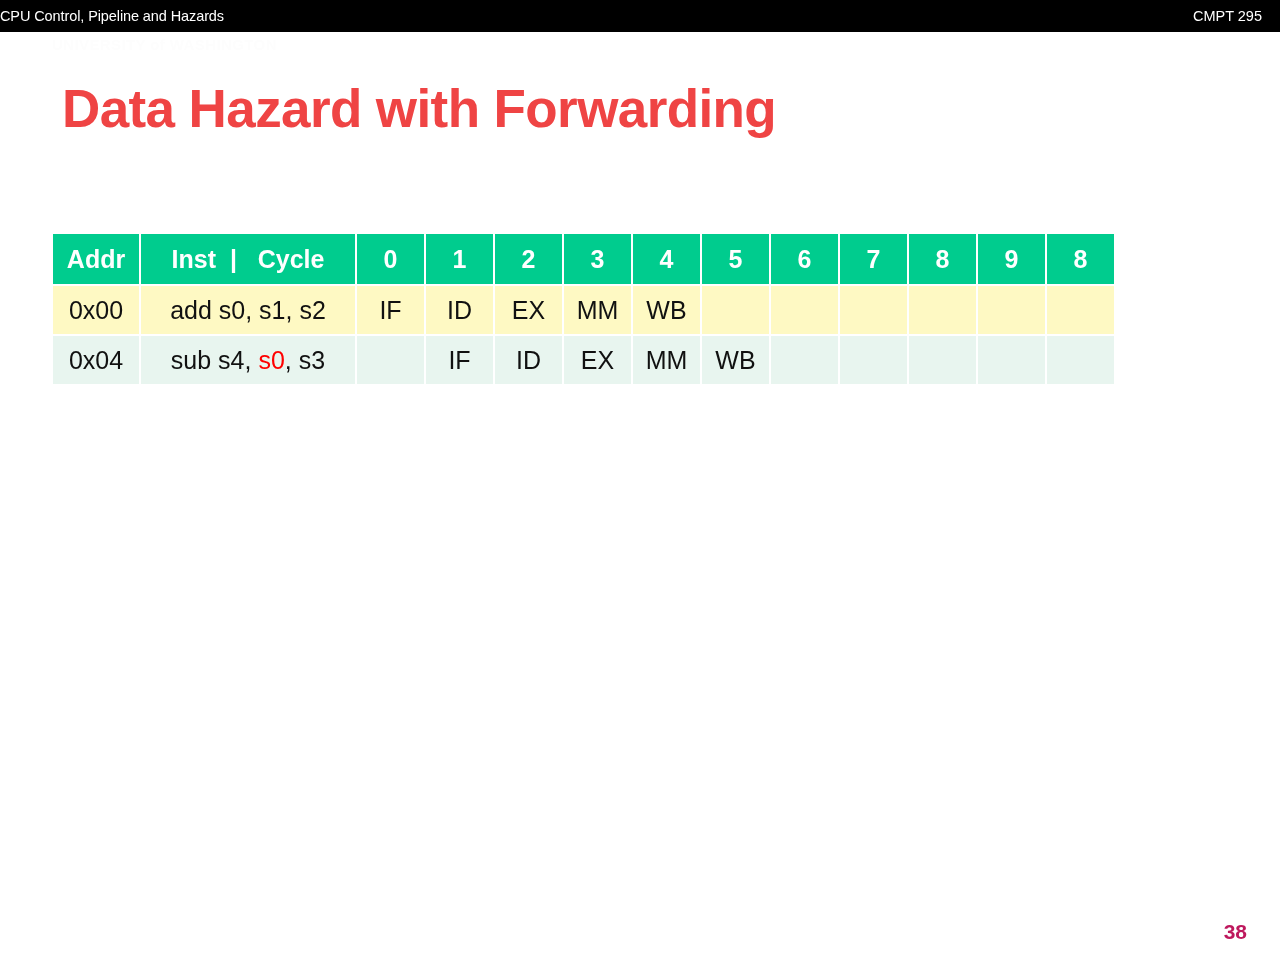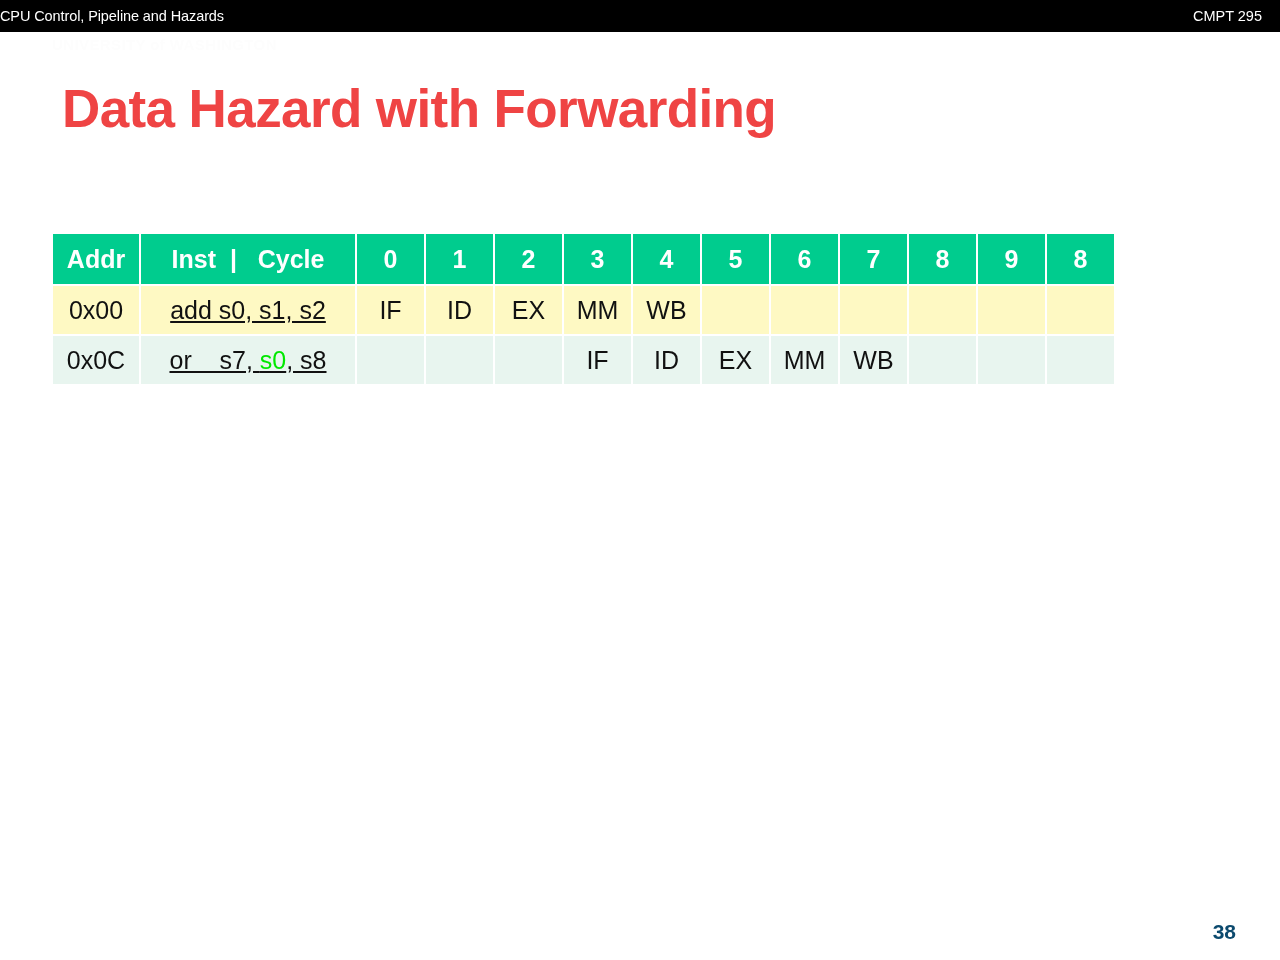"add s0, s1, s2" td.col-inst { text-decoration: underline -> none }
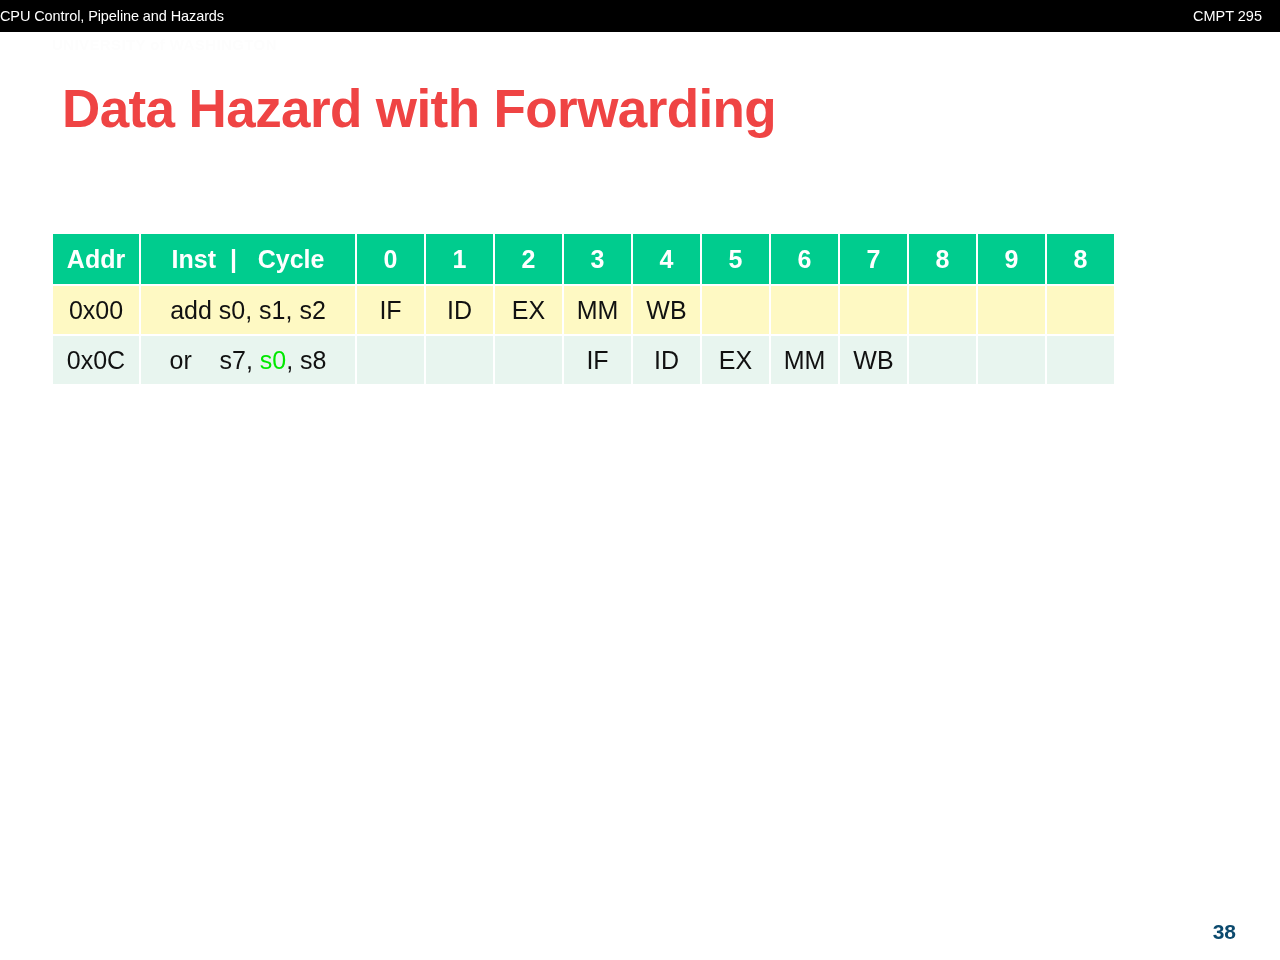"0x04" tr.row-light { html: none -> <tr> <td>0x04</td> <td><span>sub s4, </span><span>s0</span><span>, s3</span></td> <td></td> <td>IF</td> <td>ID</td> <td>EX</td> <td>MM</td> <td>WB</td> <td></td> <td></td> <td></td> <td></td> <td></td> </tr> }
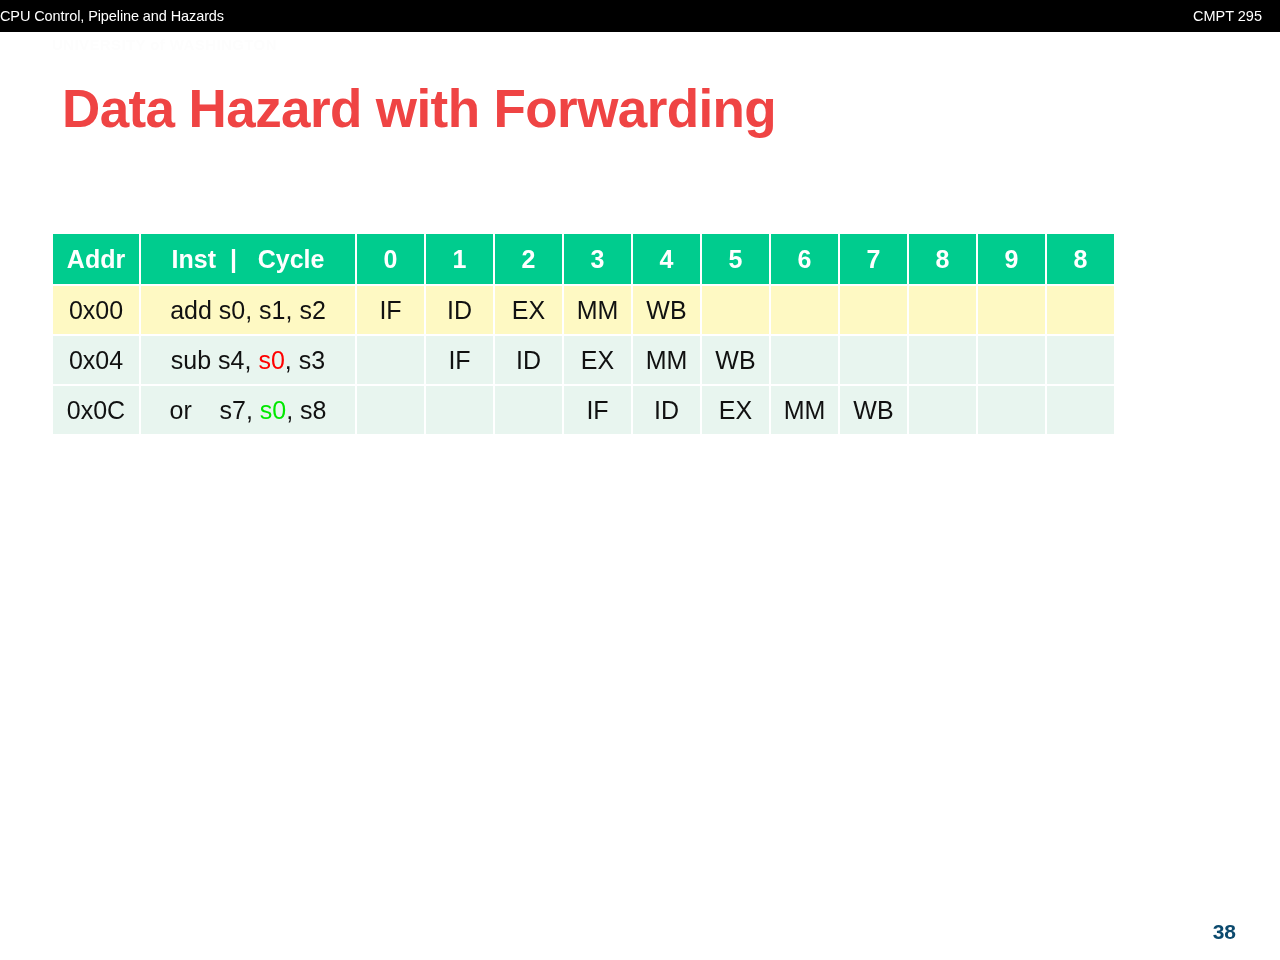"0x0C" tr.row-light { html: <tr> <td>0x0C</td> <td><span>or s7, </span><span>s0</span><span>, s8</span></td> <td></td> <td></td> <td></td> <td>IF</td> <td>ID</td> <td>EX</td> <td>MM</td> <td>WB</td> <td></td> <td></td> <td></td> </tr> -> none }
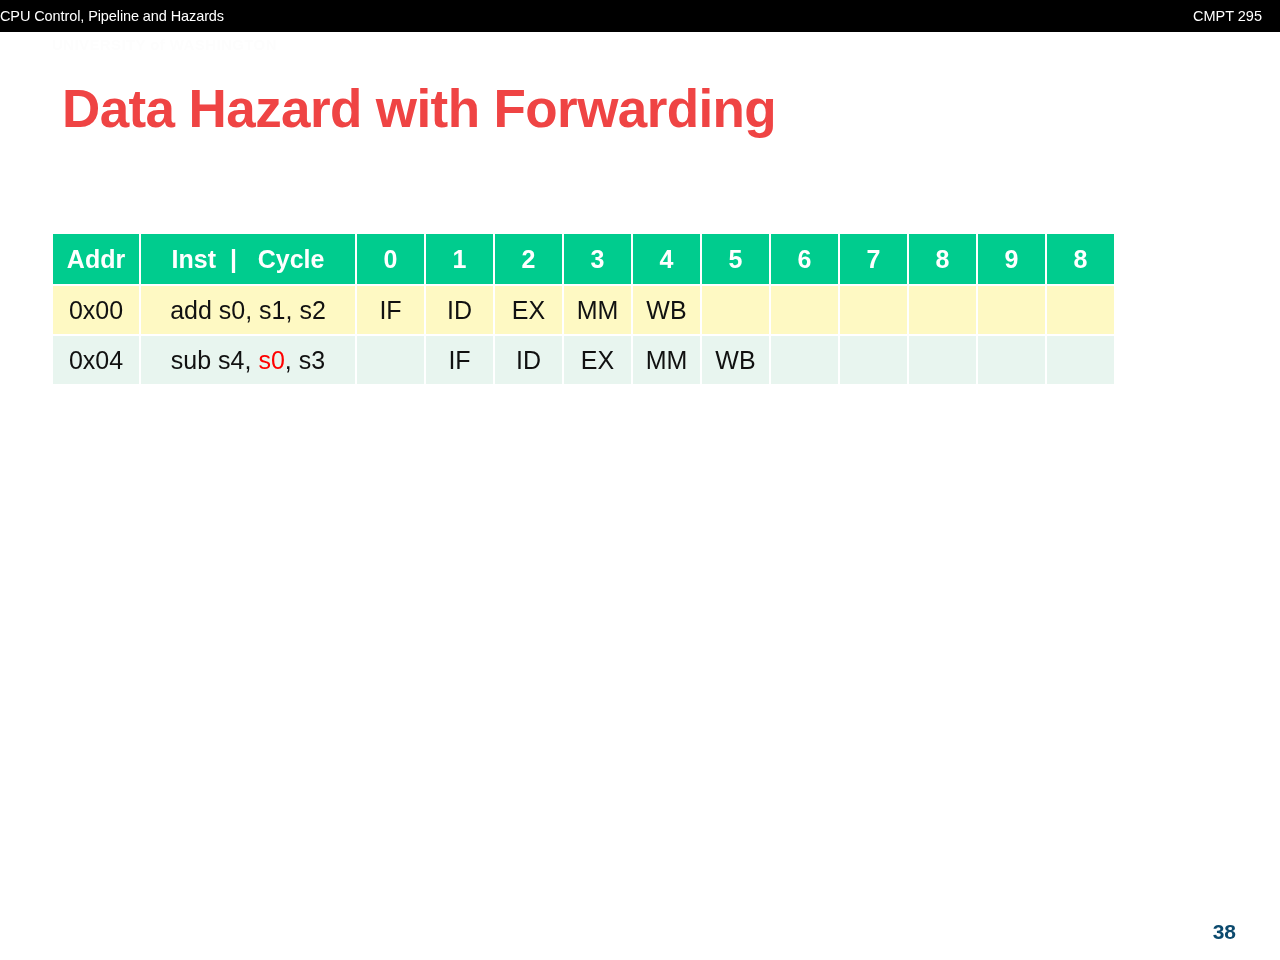"38" #page-number { color: #0c4a6e -> #be185d; right: 44px -> 33px }
